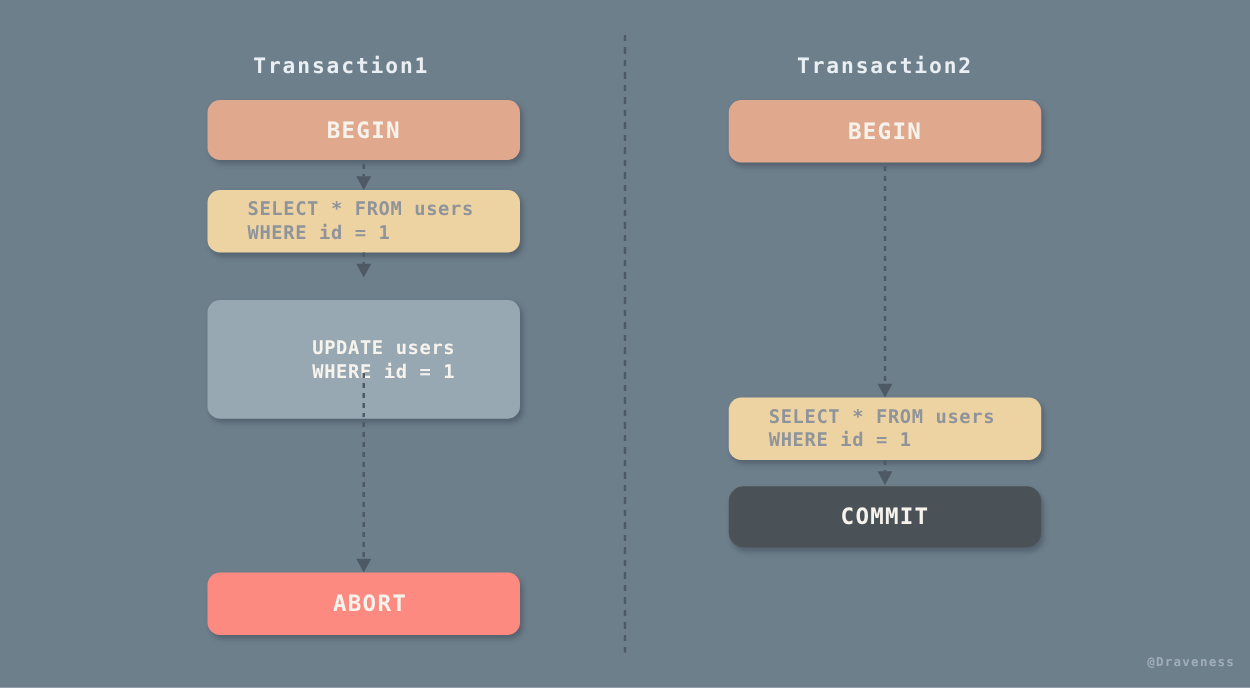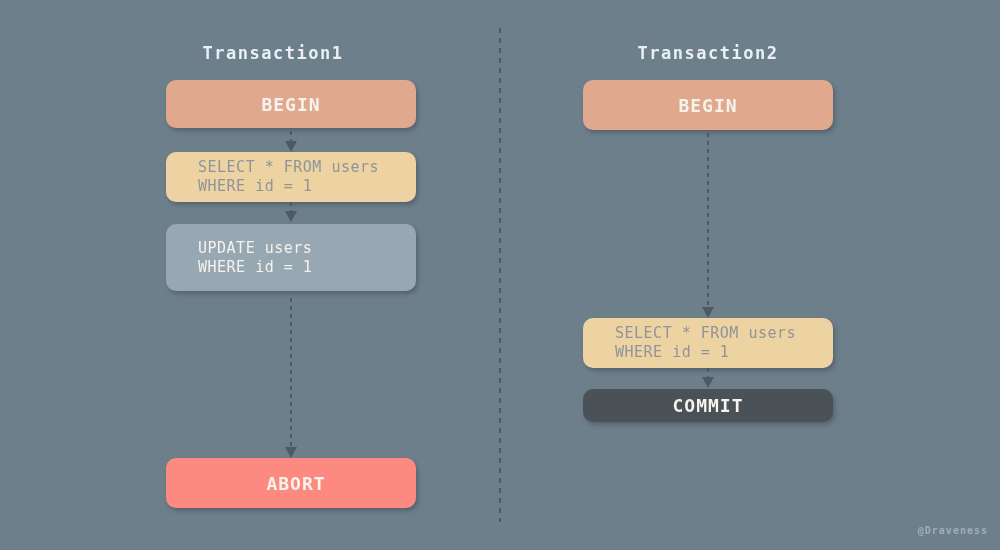"SELECT * FROM users" .node.sql { font-weight: normal -> bold }
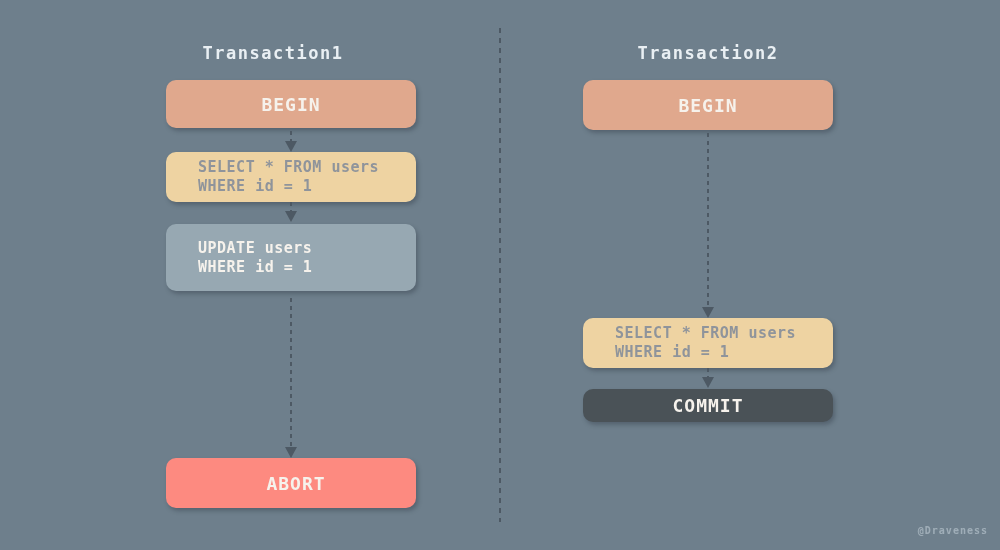"UPDATE users" div.node { height: 67px -> 95px; text-align: none -> center; top: 224px -> 240px }
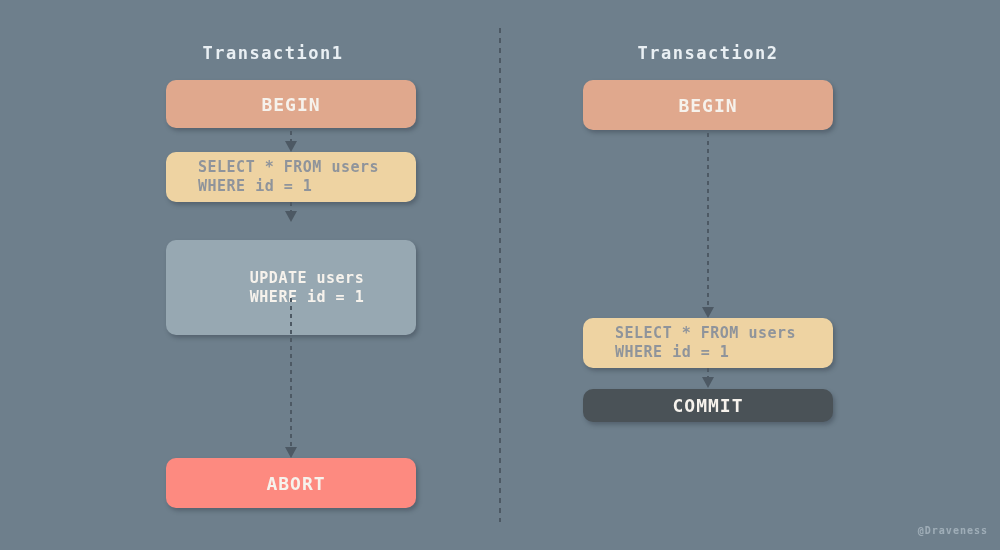"COMMIT" div.node { border-radius: none -> 12px; height: 33px -> 49px }
